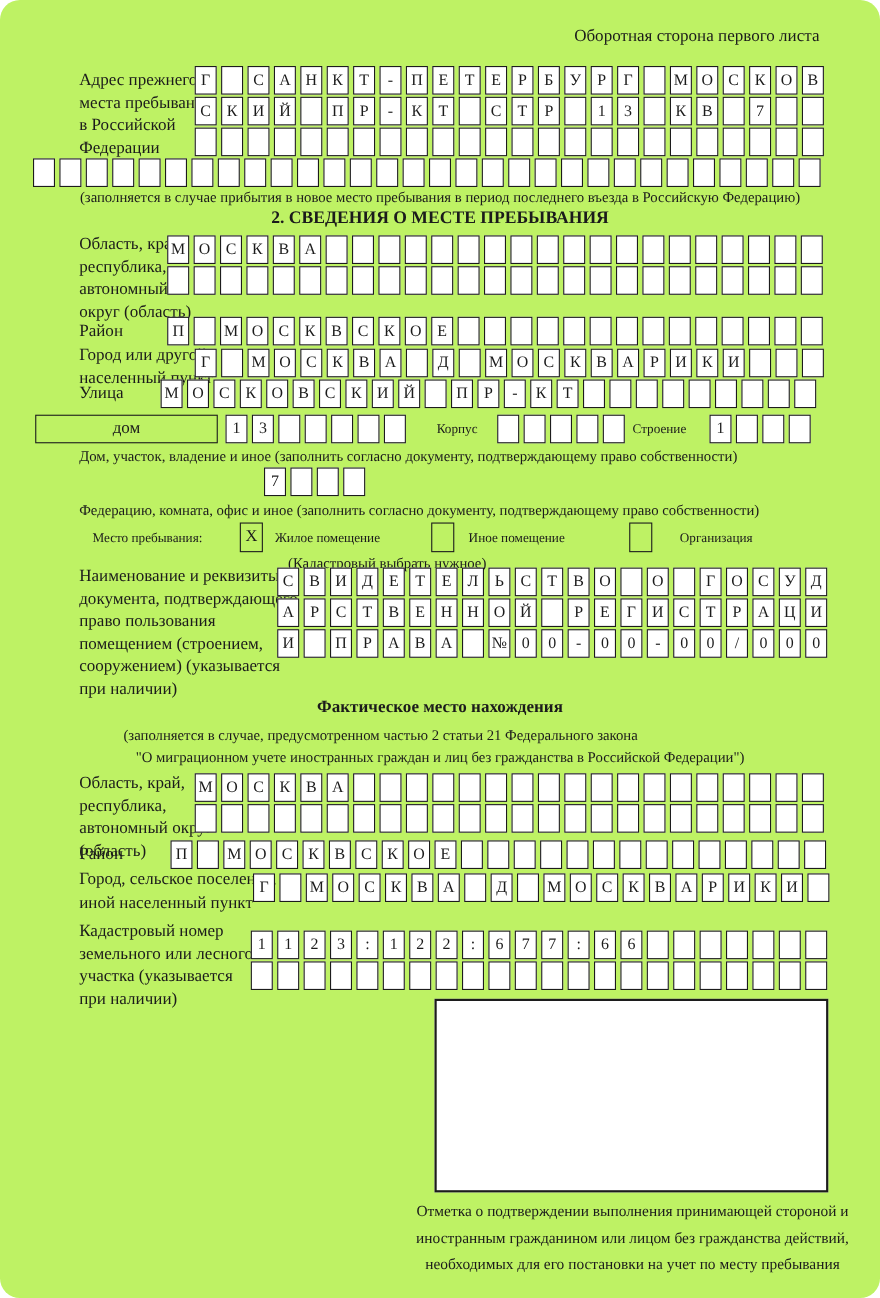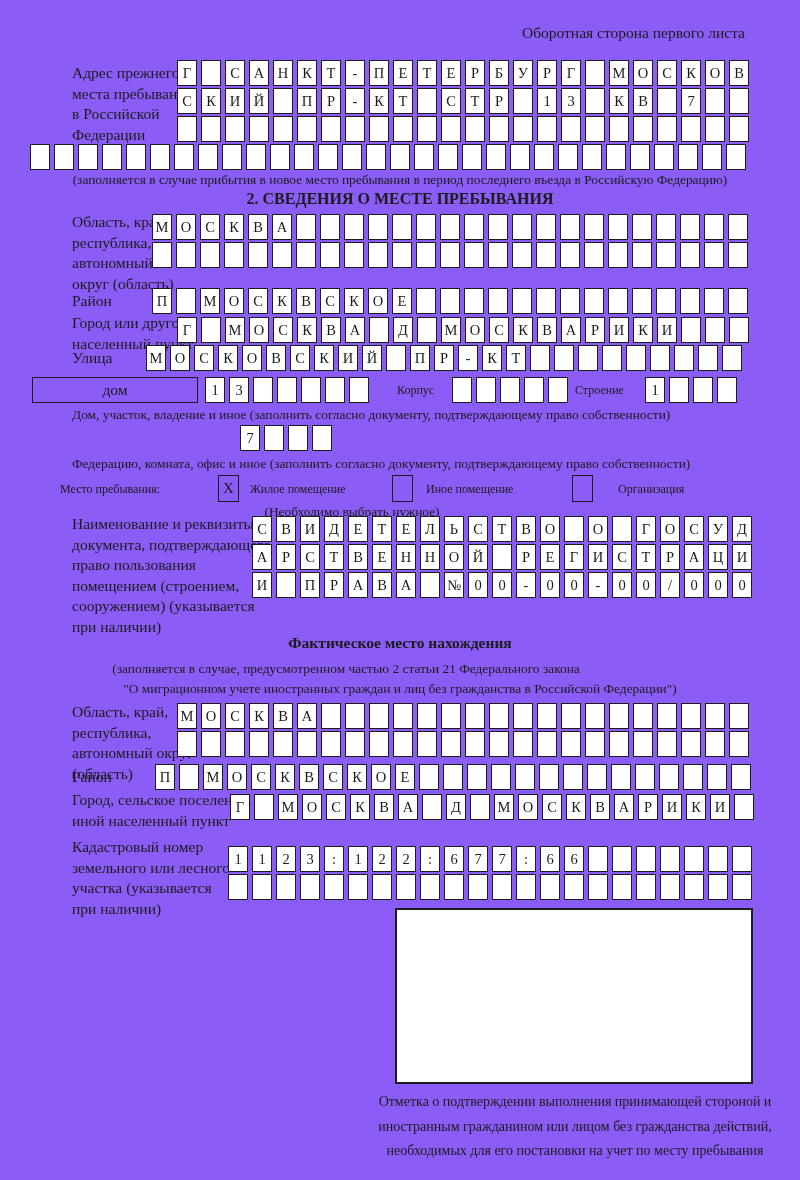"Оборотная сторона первого листа" .page { background: #8b5cf6 -> #bef264; border-radius: none -> 18px }
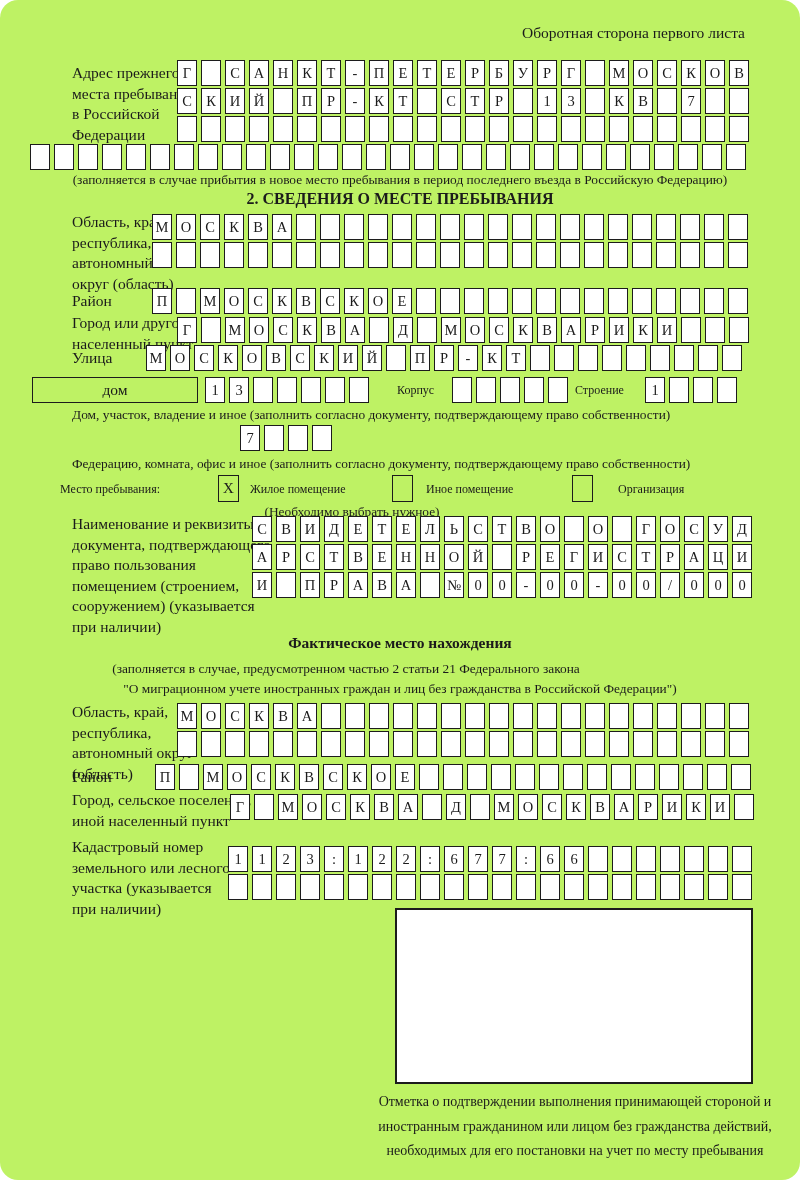"Место пребывания:" div.inline-label { left: 60px -> 84px }
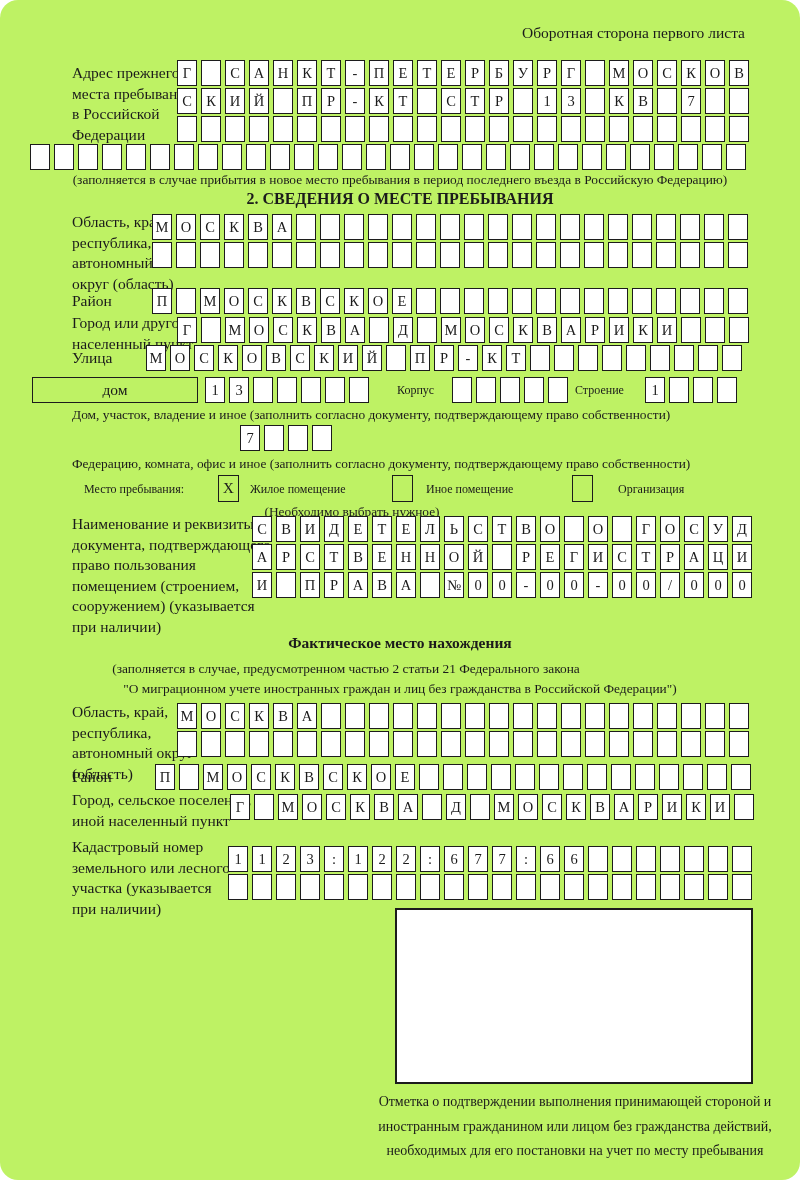"(Необходимо выбрать нужное)" div.note { text: Необходимо -> Кадастровый }
